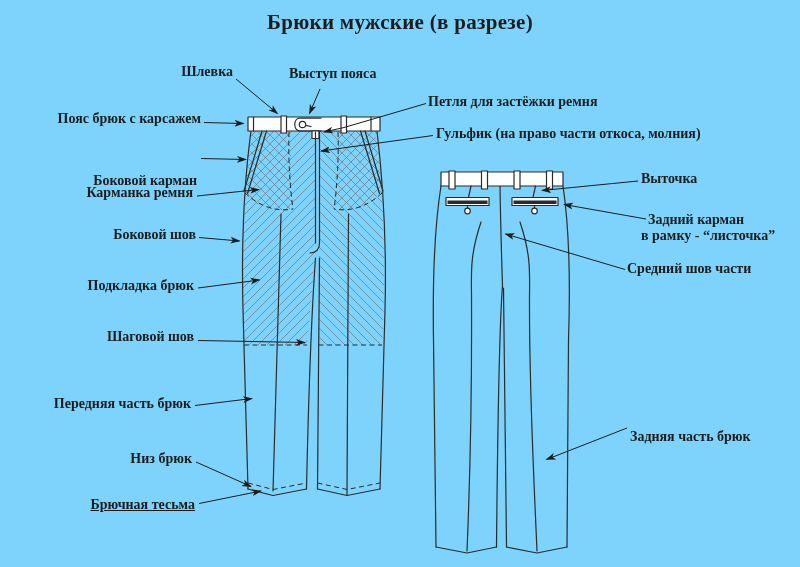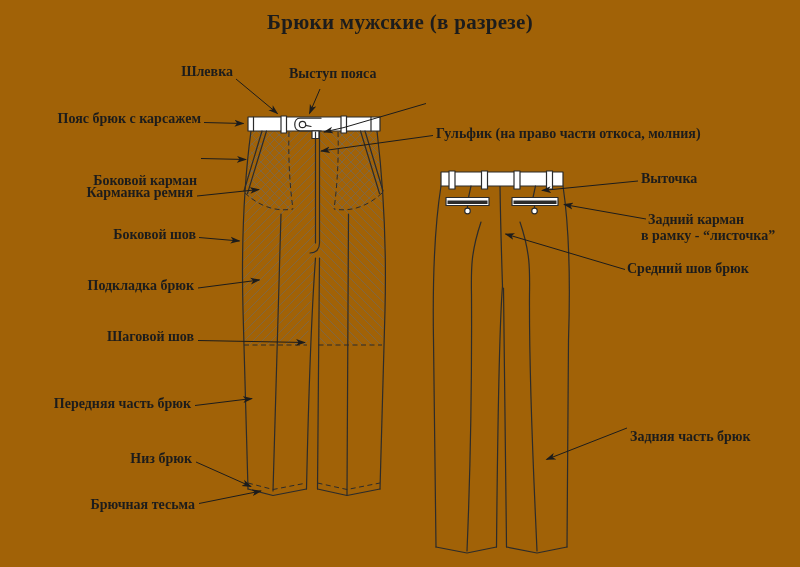"Брюки мужские (в разрезе)" .stage { background: #a16207 -> #7dd3fc }
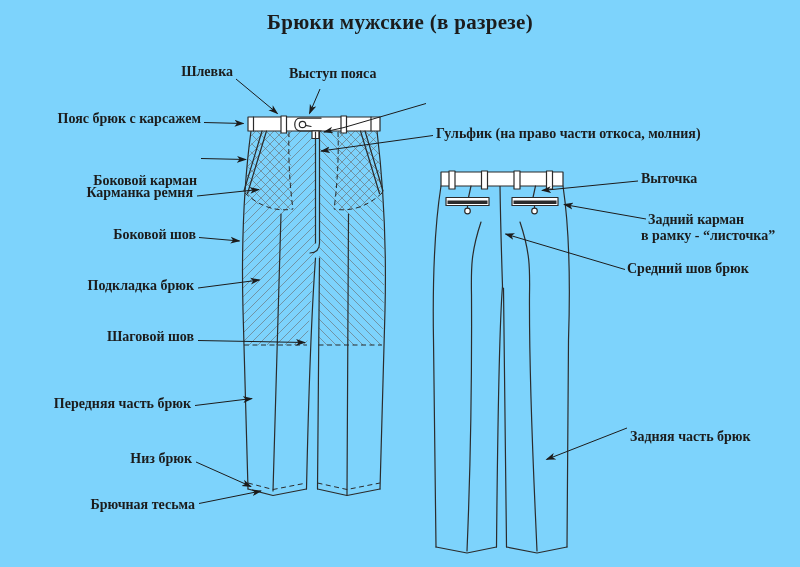"Петля для застёжки ремня" div.lbl { html: none -> <div>Петля для застёжки ремня</div> }
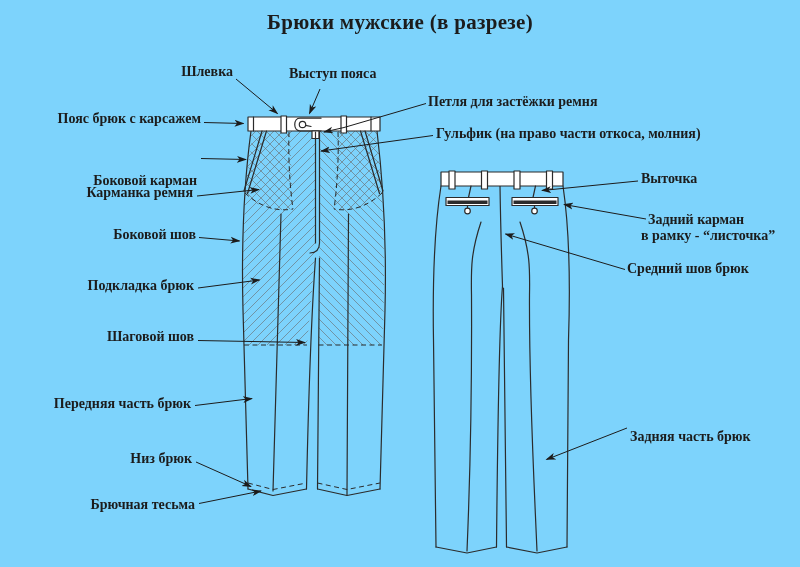"Средний шов брюк" div.lbl { text: брюк -> части }
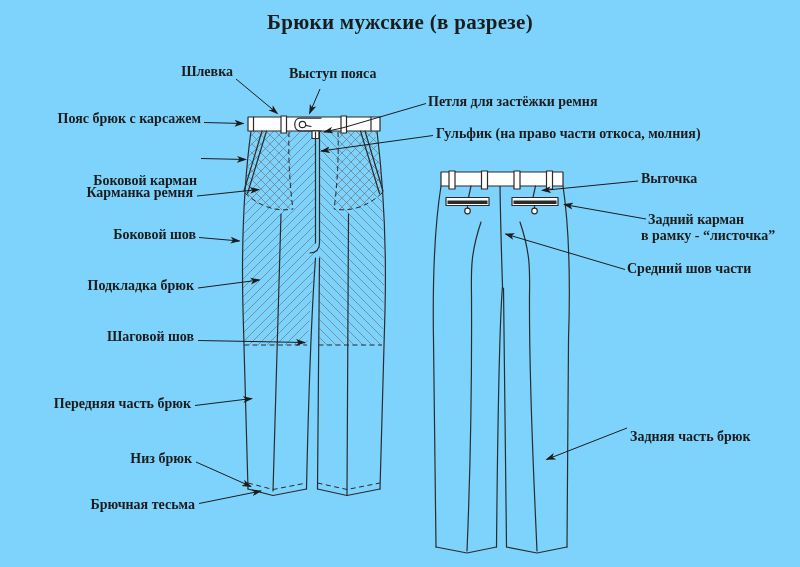"Брючная тесьма" div.lbl { text-decoration: none -> underline }
